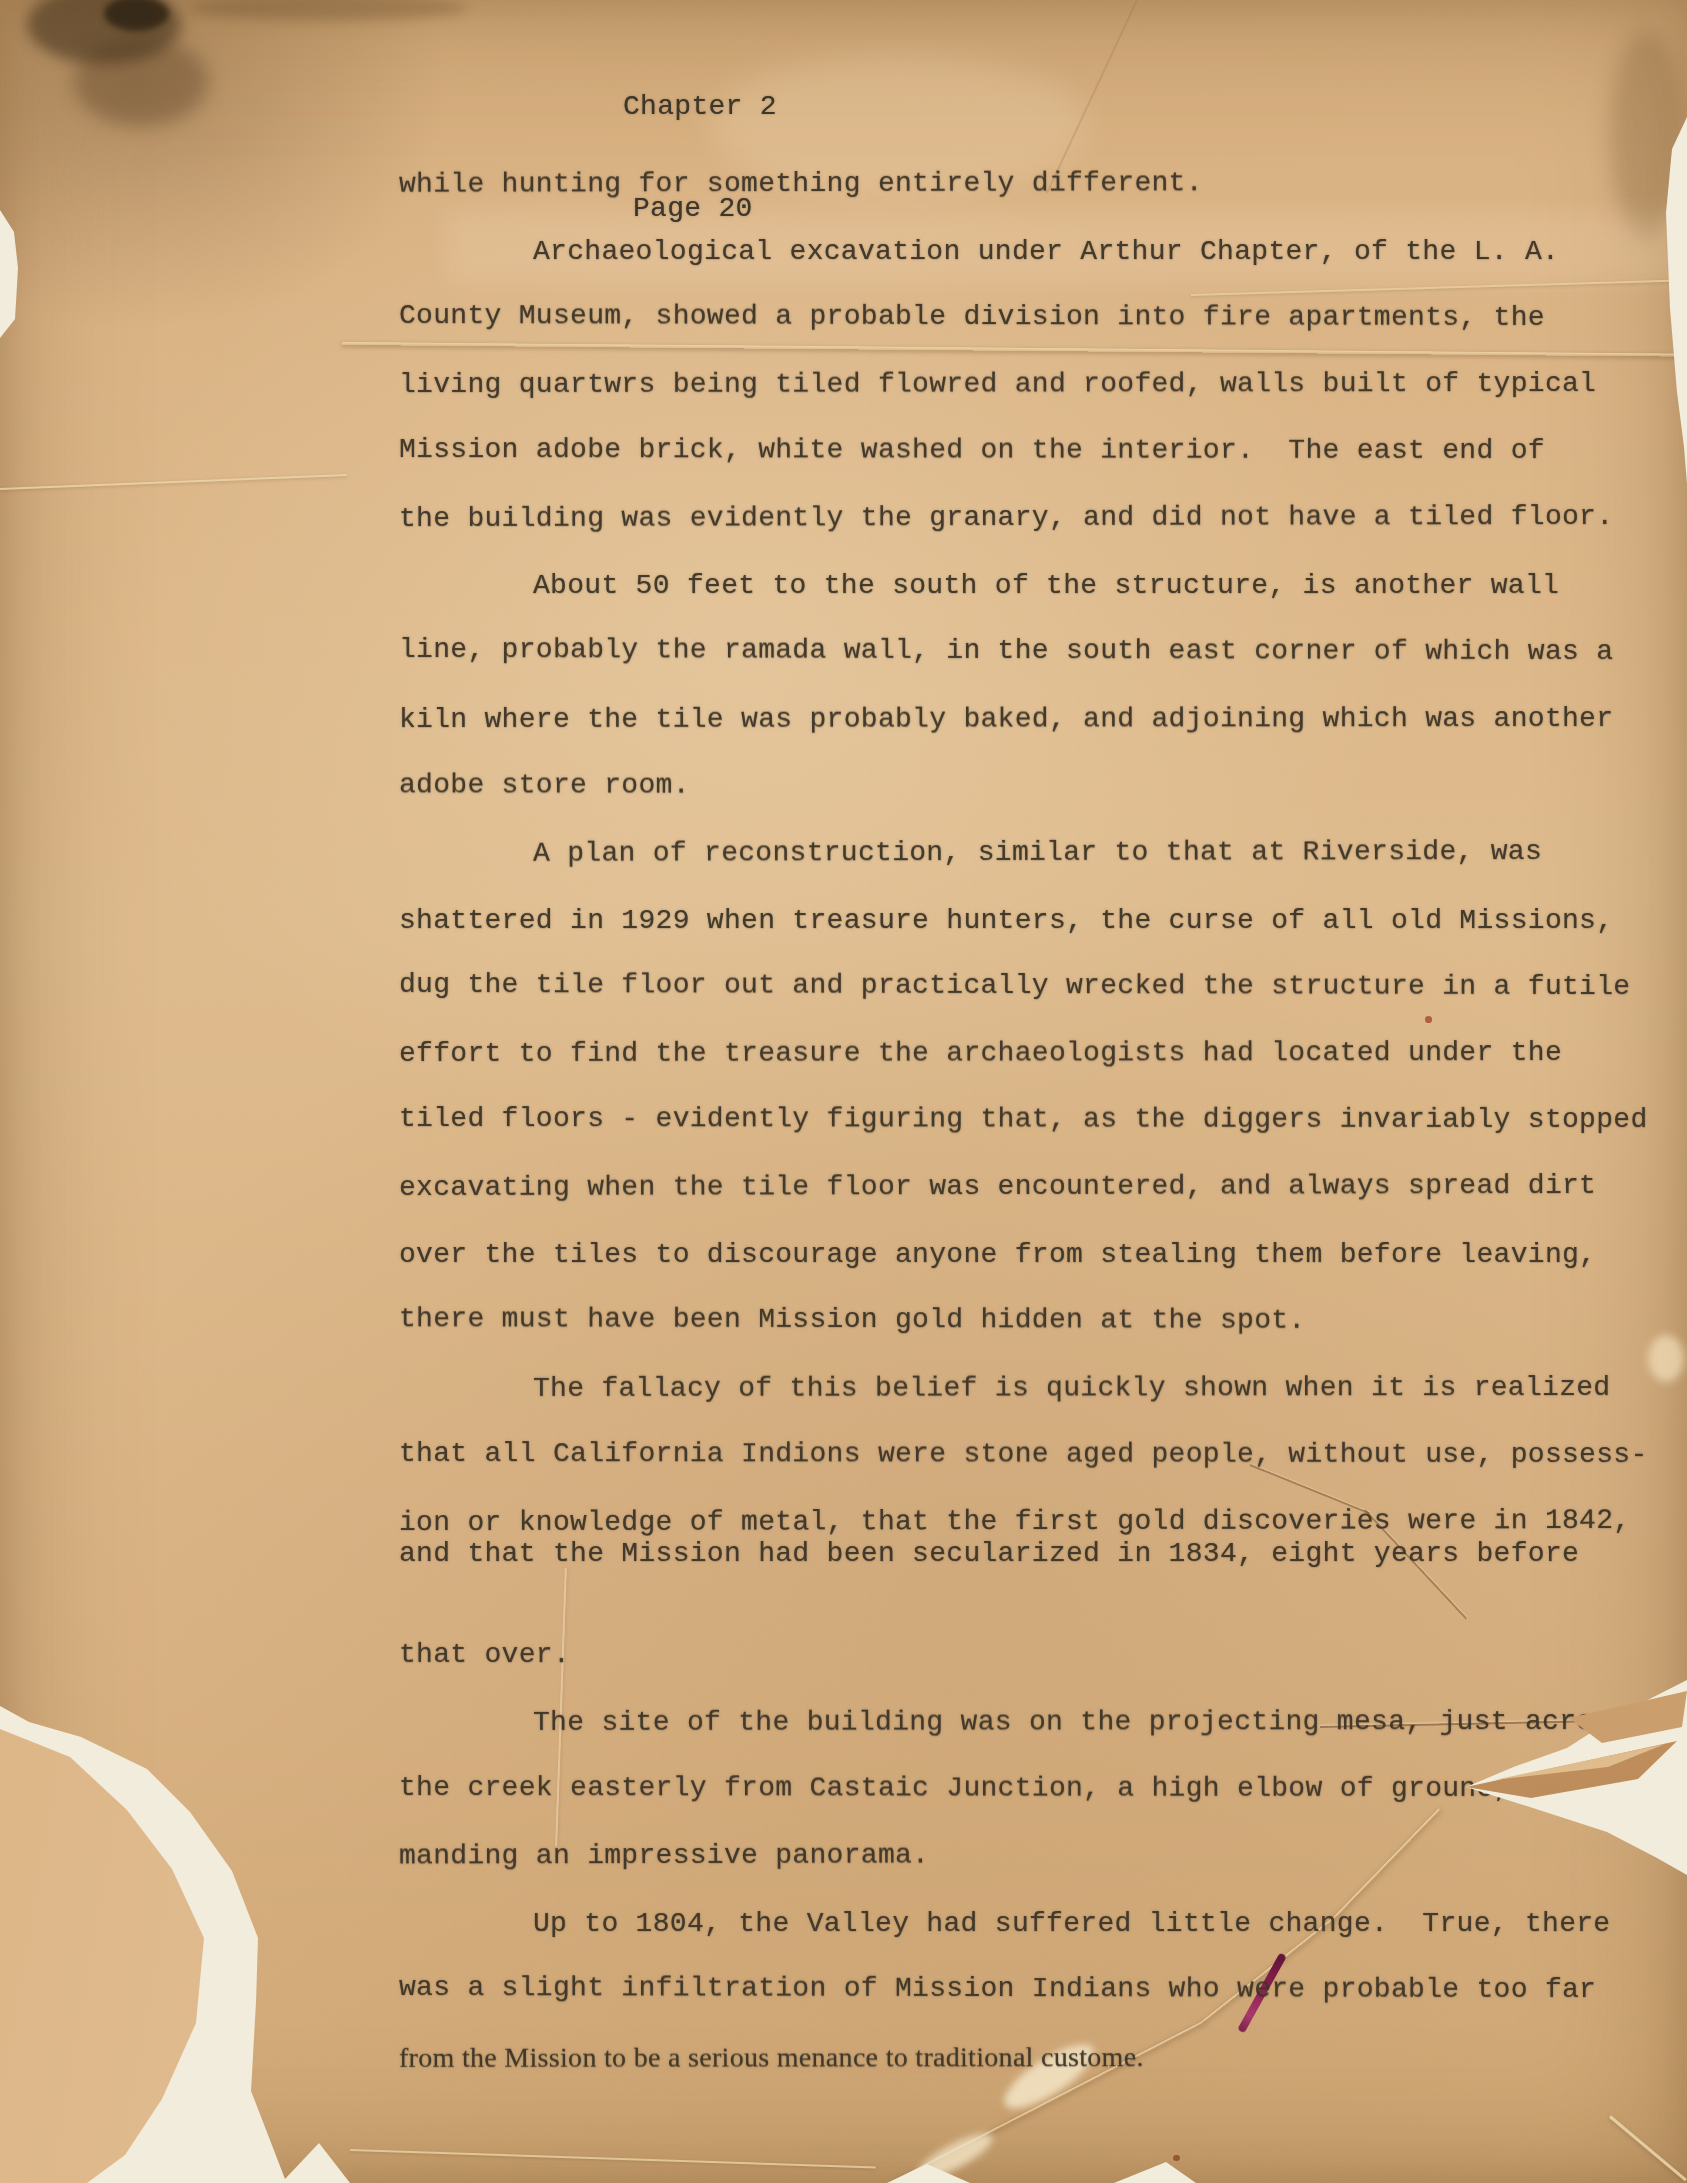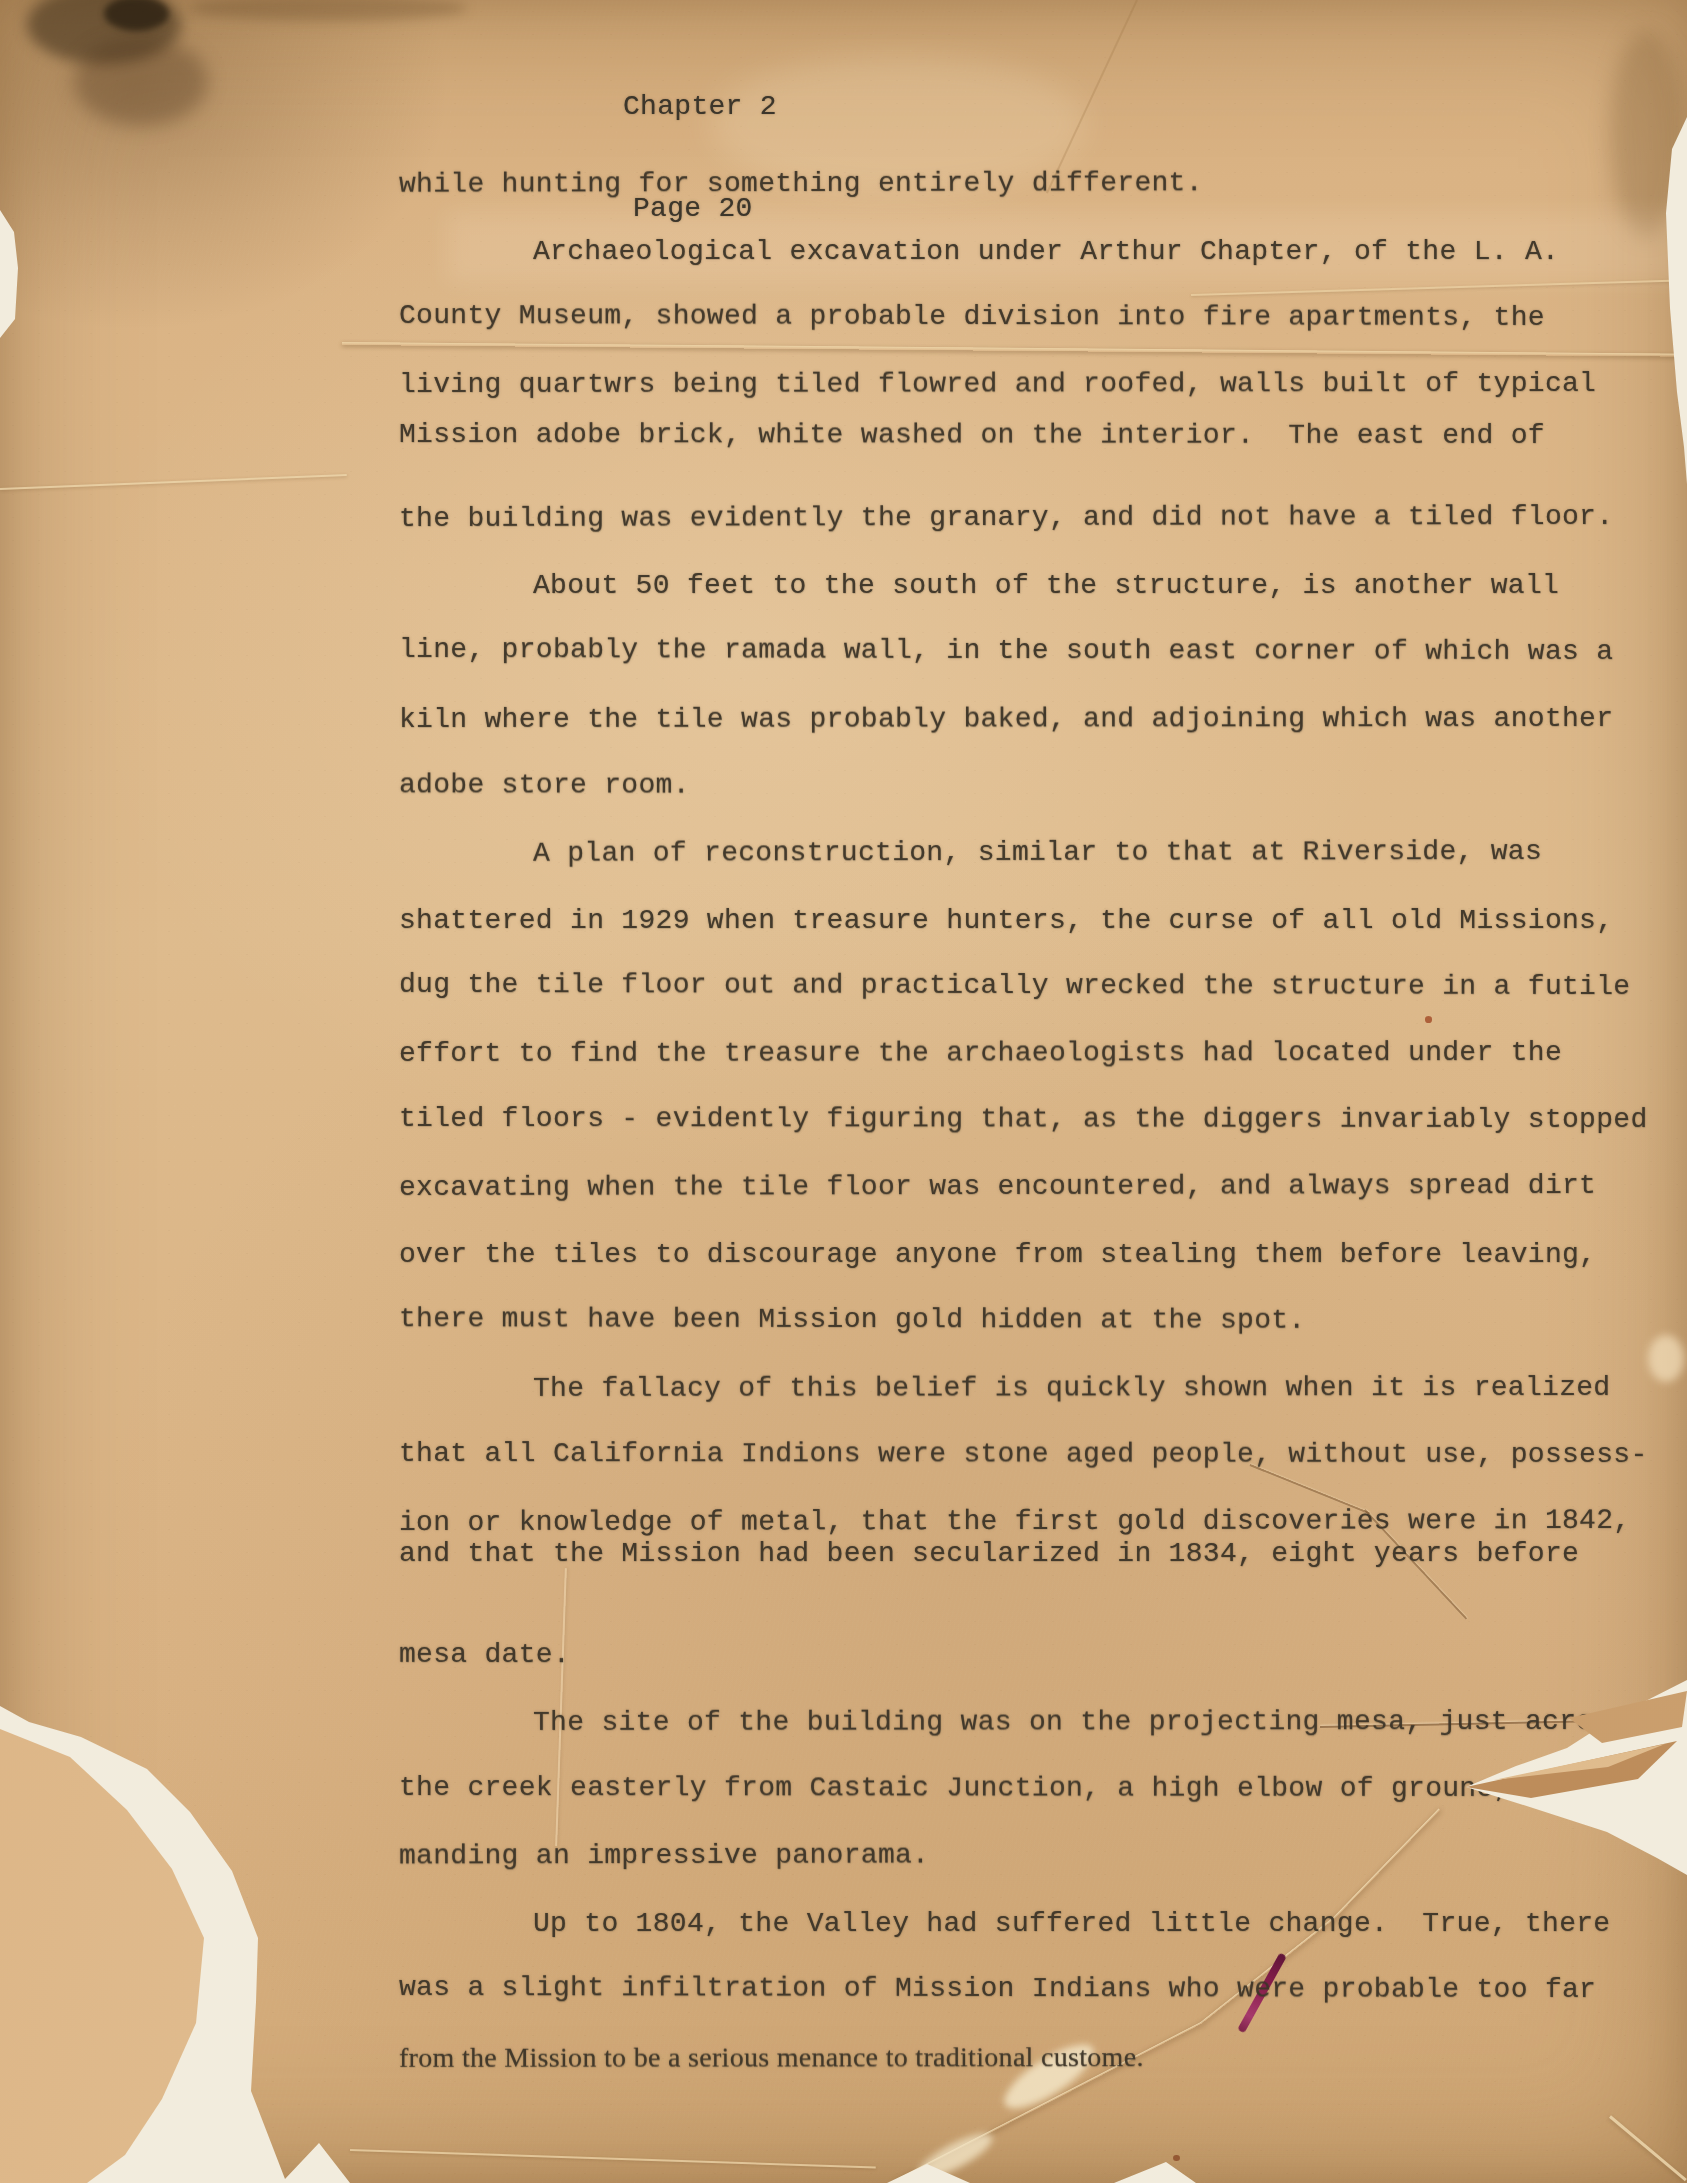"Mission adobe brick, white washed" div.tline { top: 252px -> 267px }
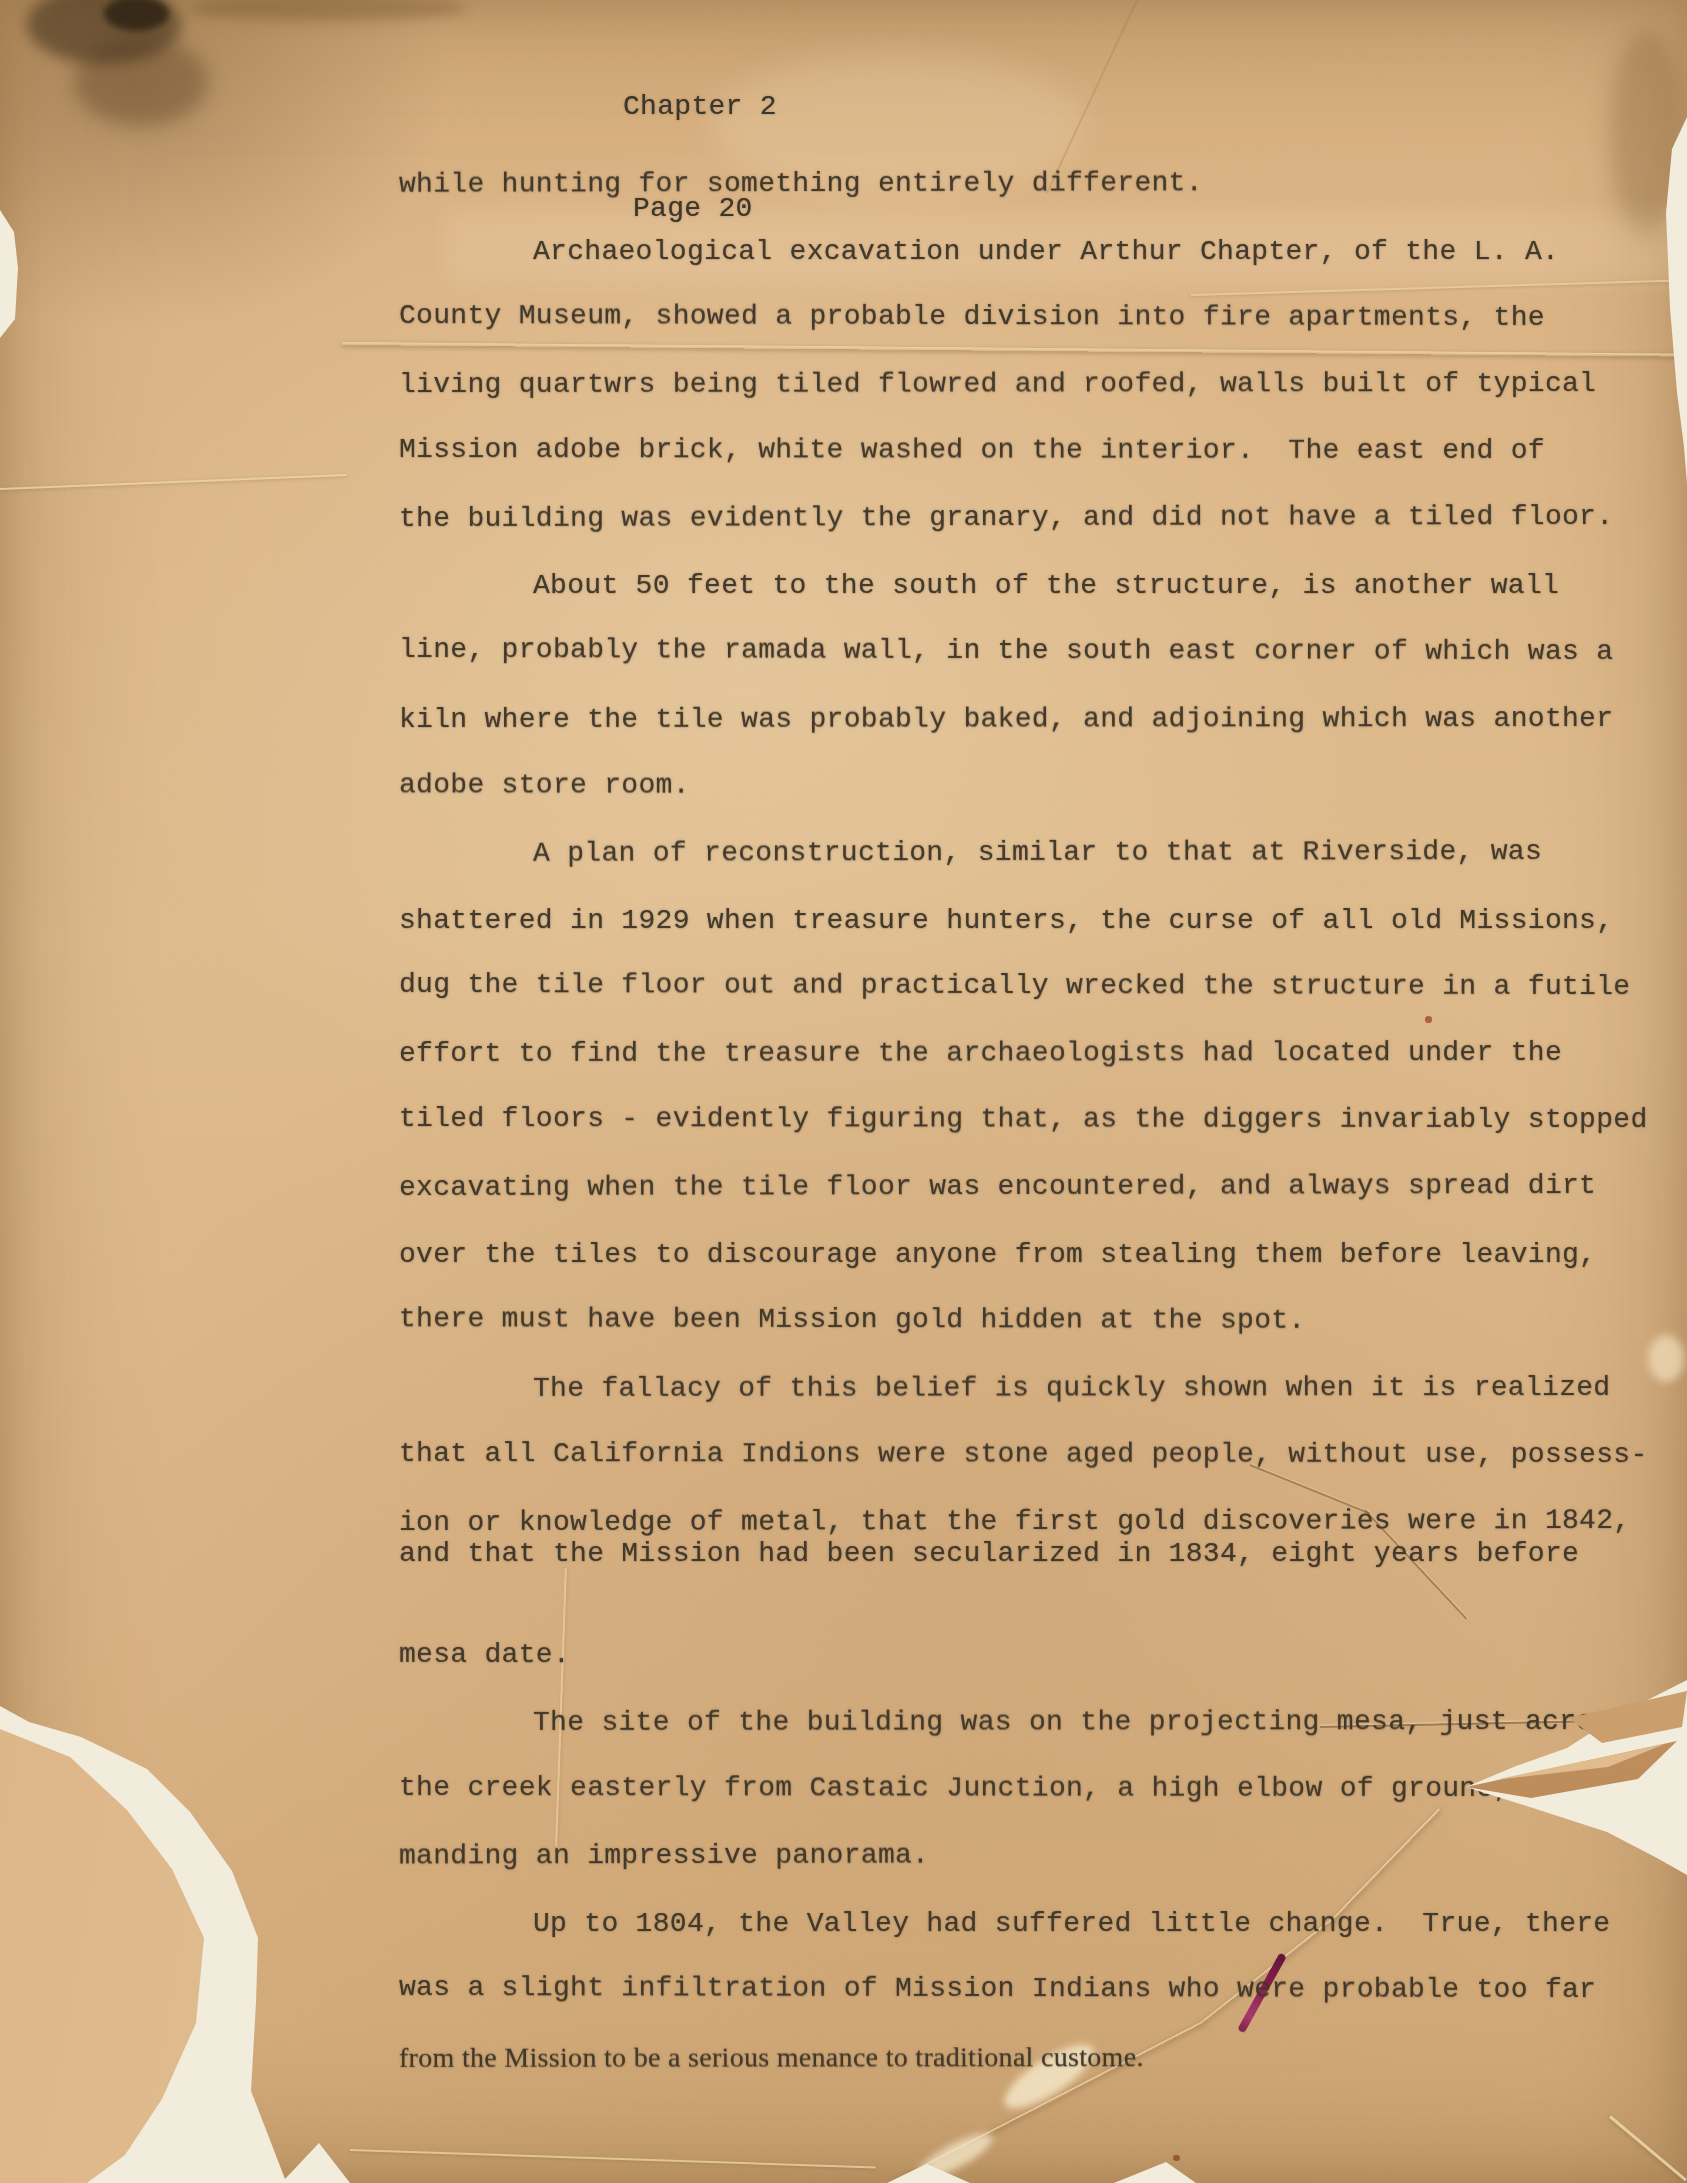"mesa date." div.tline { text: mesa date -> that over }
